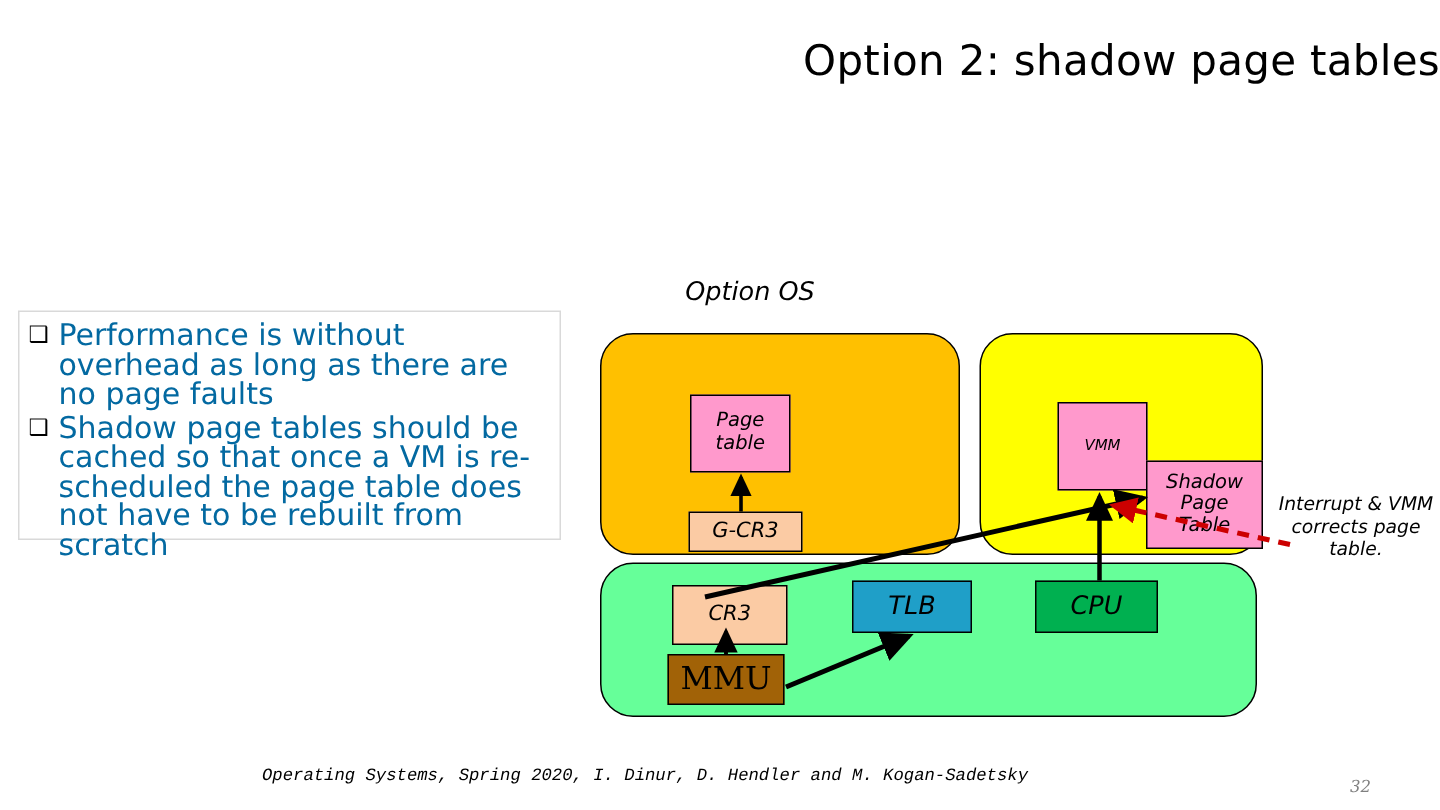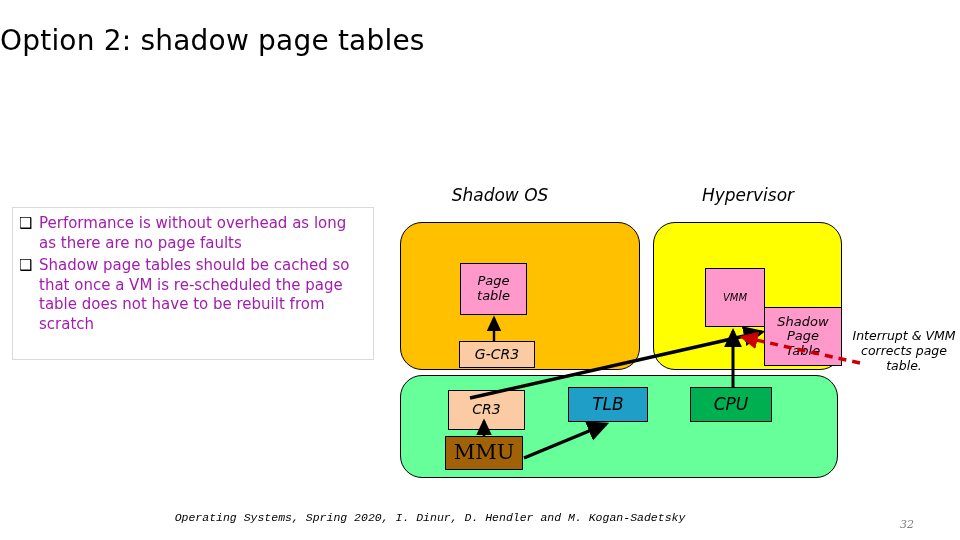"Option 2: shadow page tables" .title { text-align: left -> right }
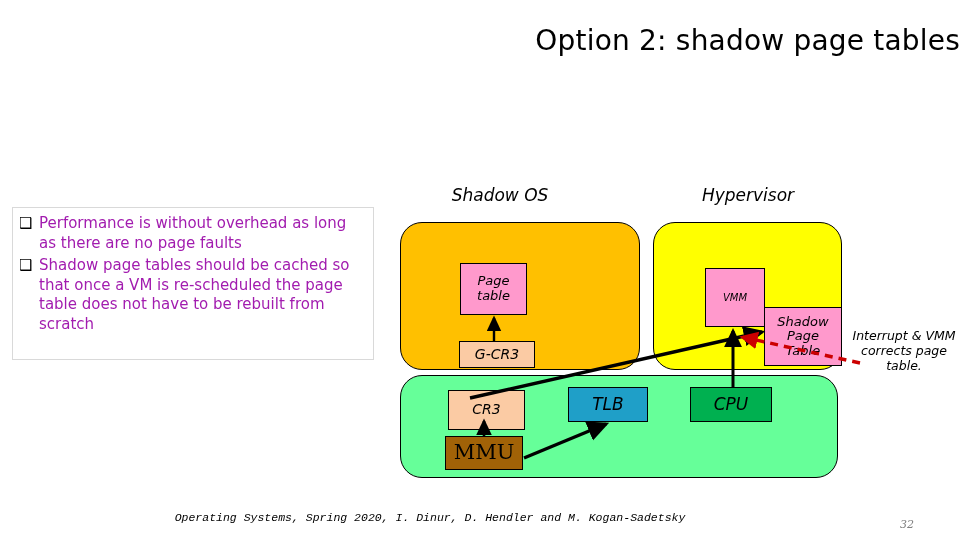"Shadow OS" div.zone-label { text: Shadow -> Option }
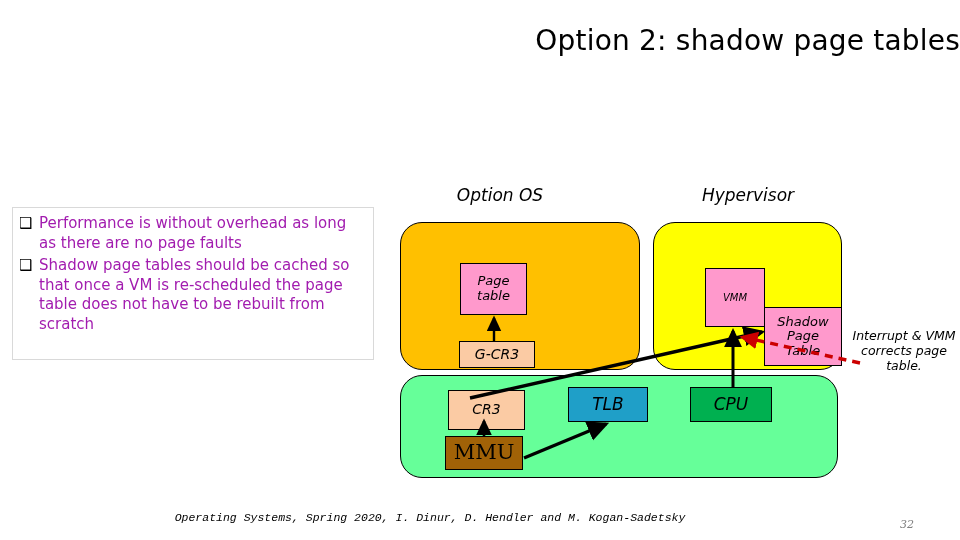"Hypervisor" div.zone-label { html: <div>Hypervisor</div> -> none }
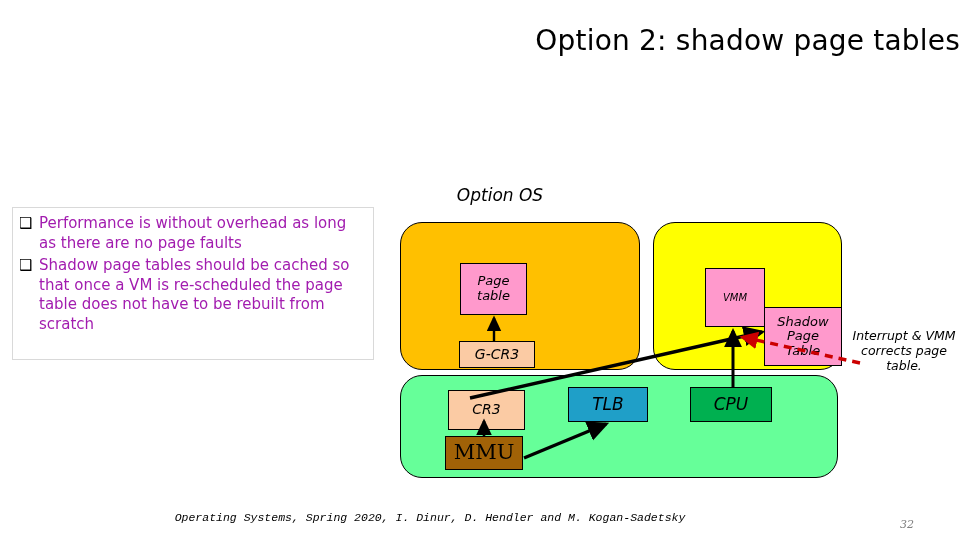"Performance is without overhead as" .bullet-text { color: #a21caf -> #0369a1; font-size: 15px -> 20px }
